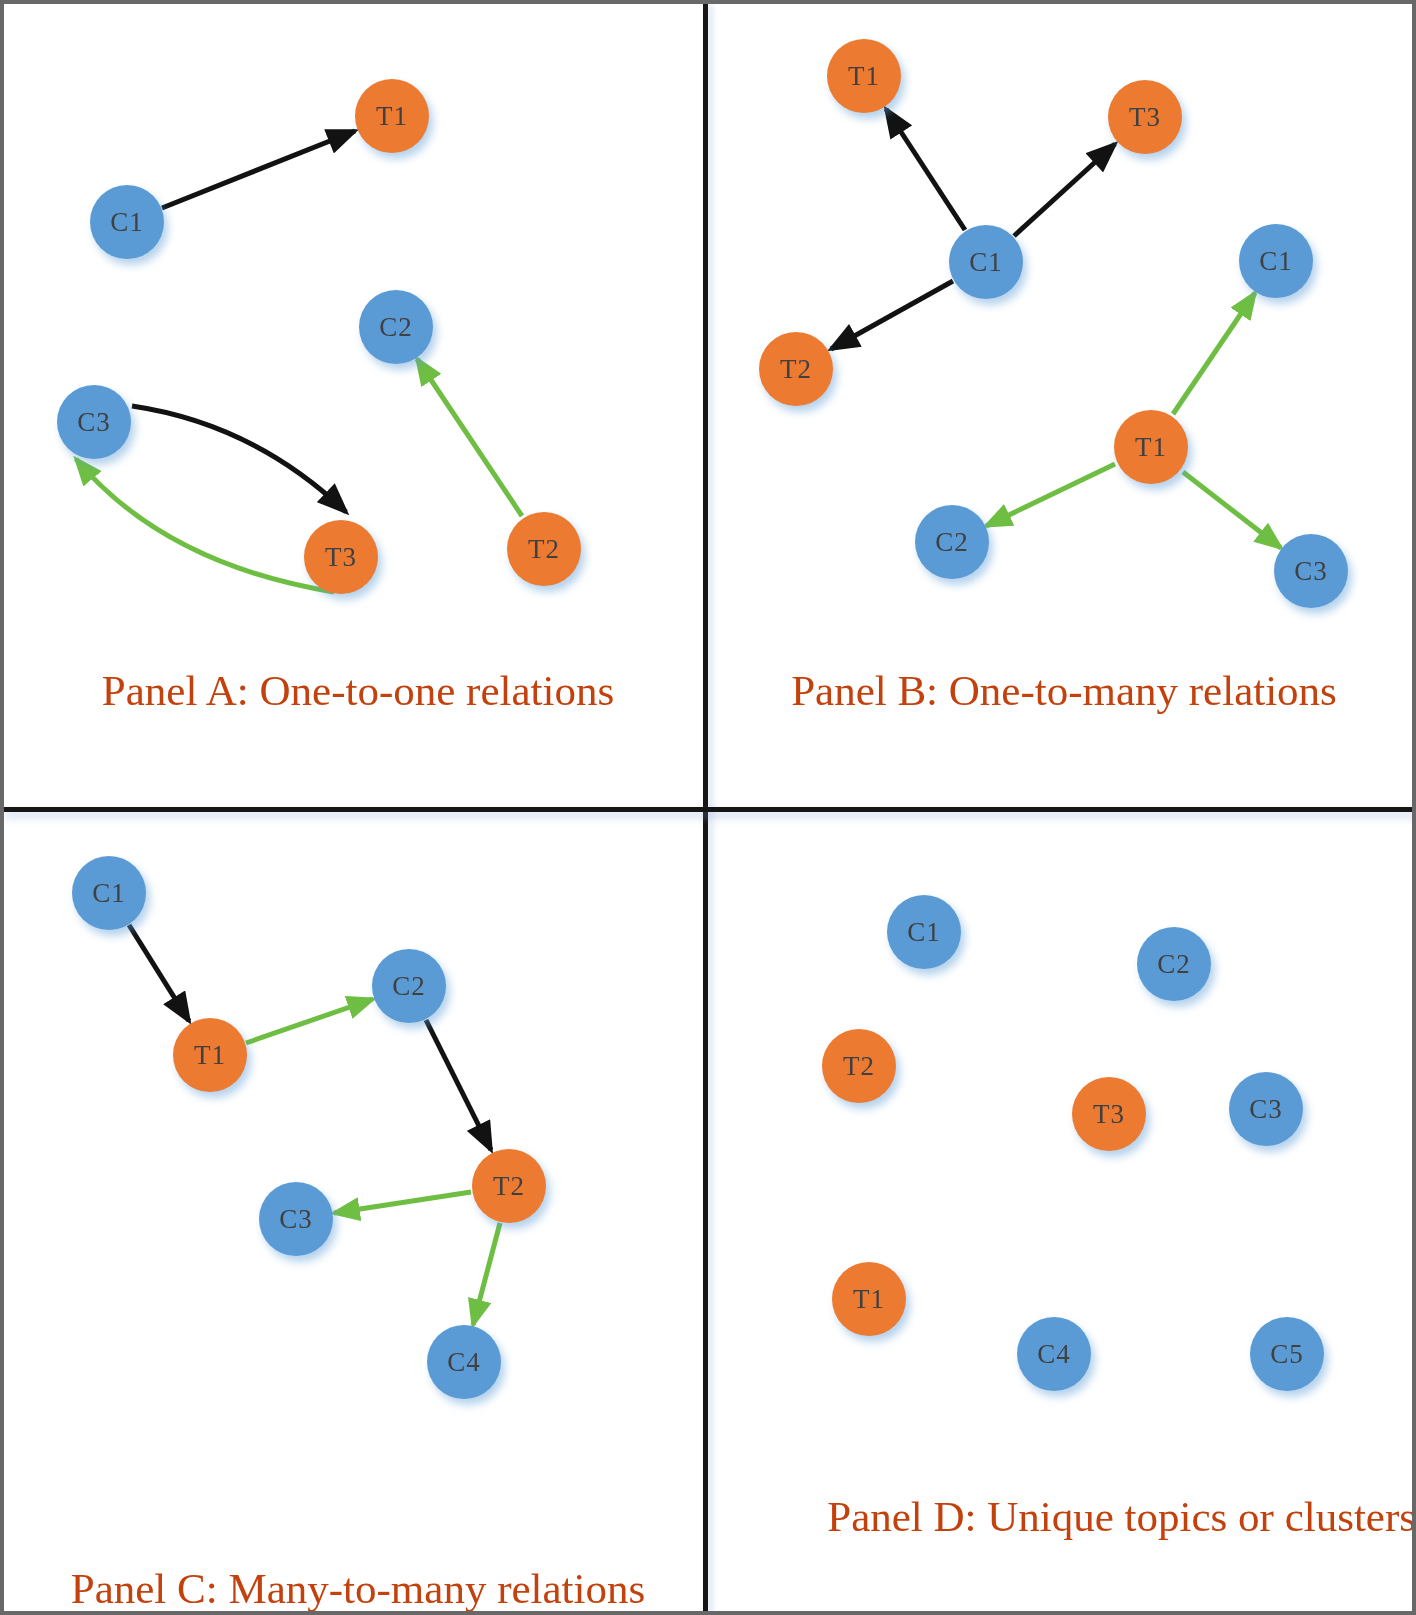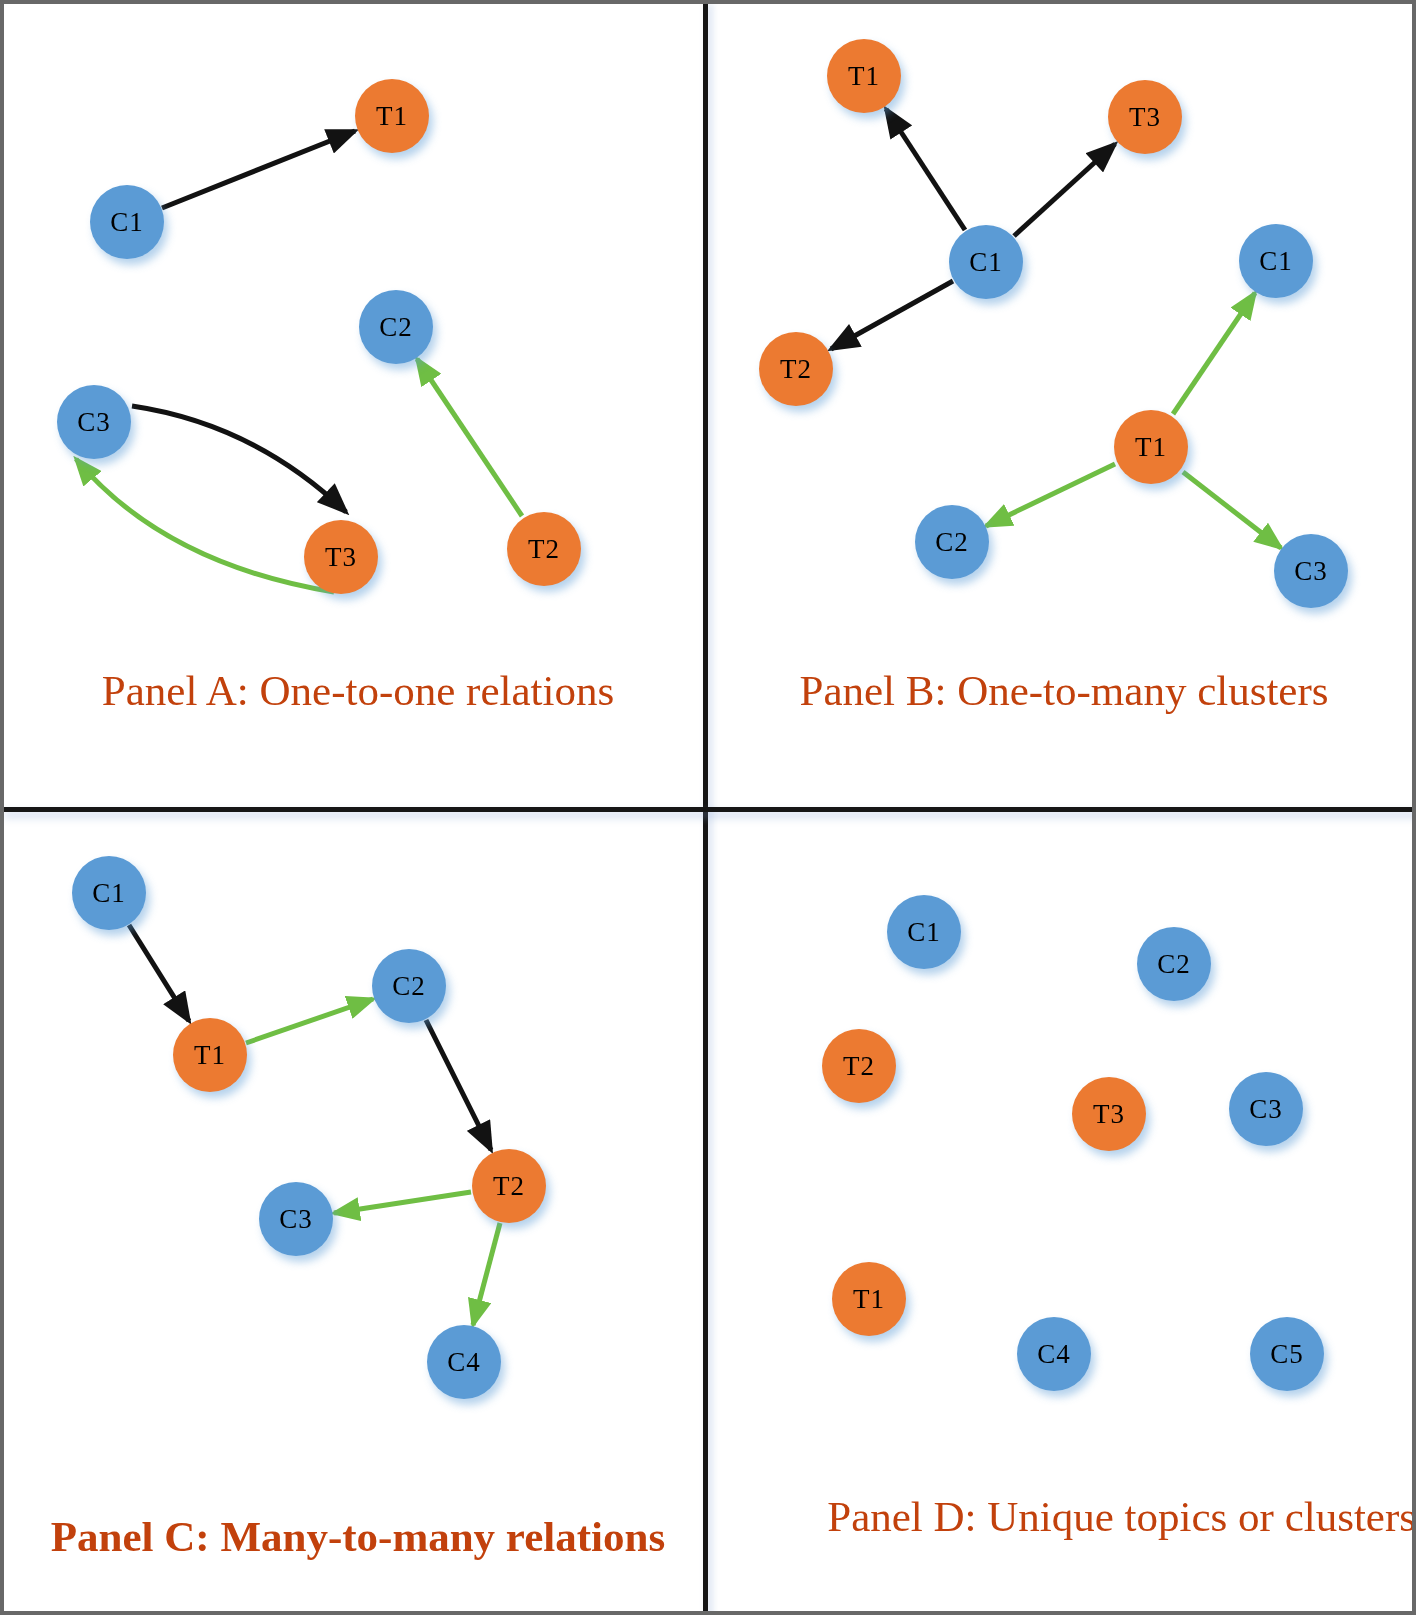"T1" .node { color: #000000 -> #404040 }
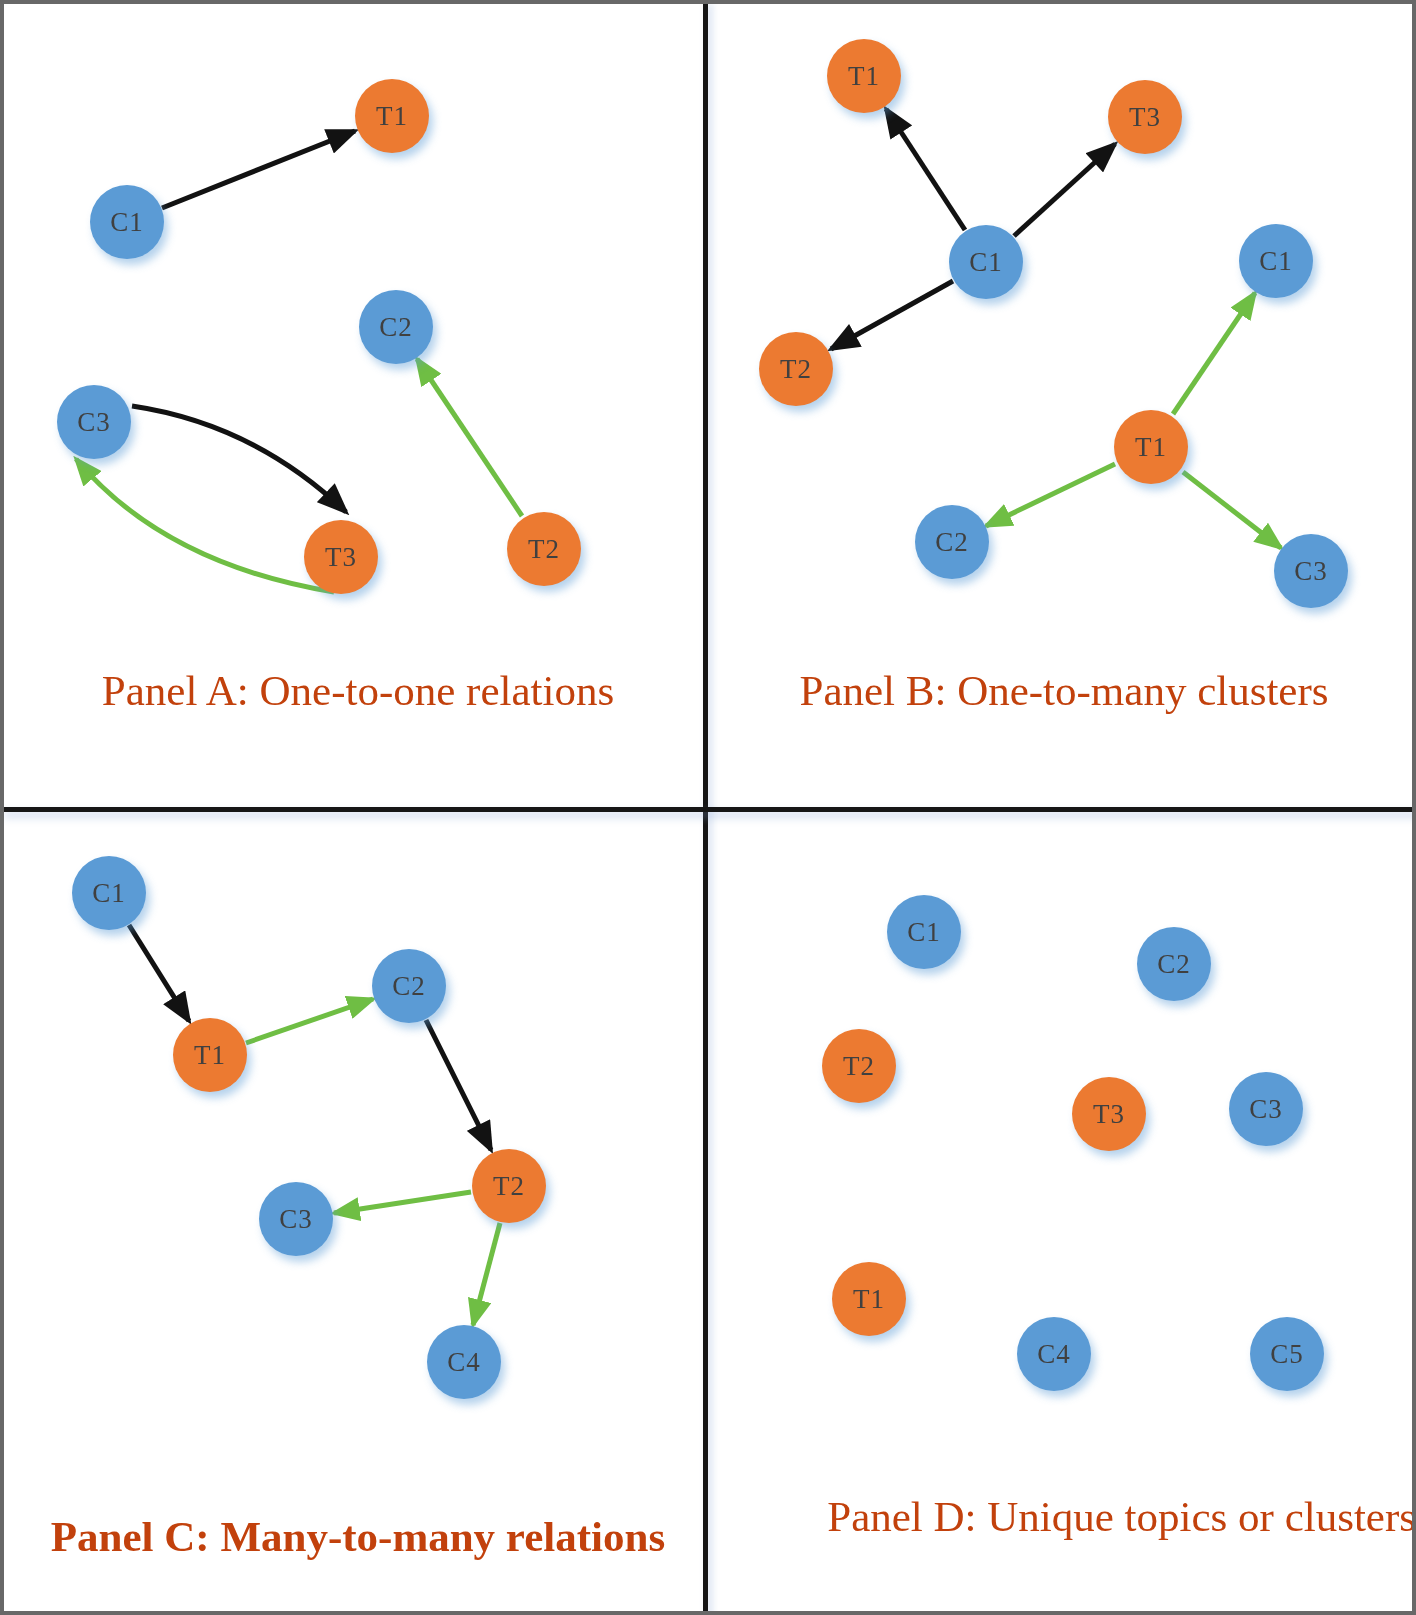"Panel B: One-to-many clusters" div.caption { text: clusters -> relations }
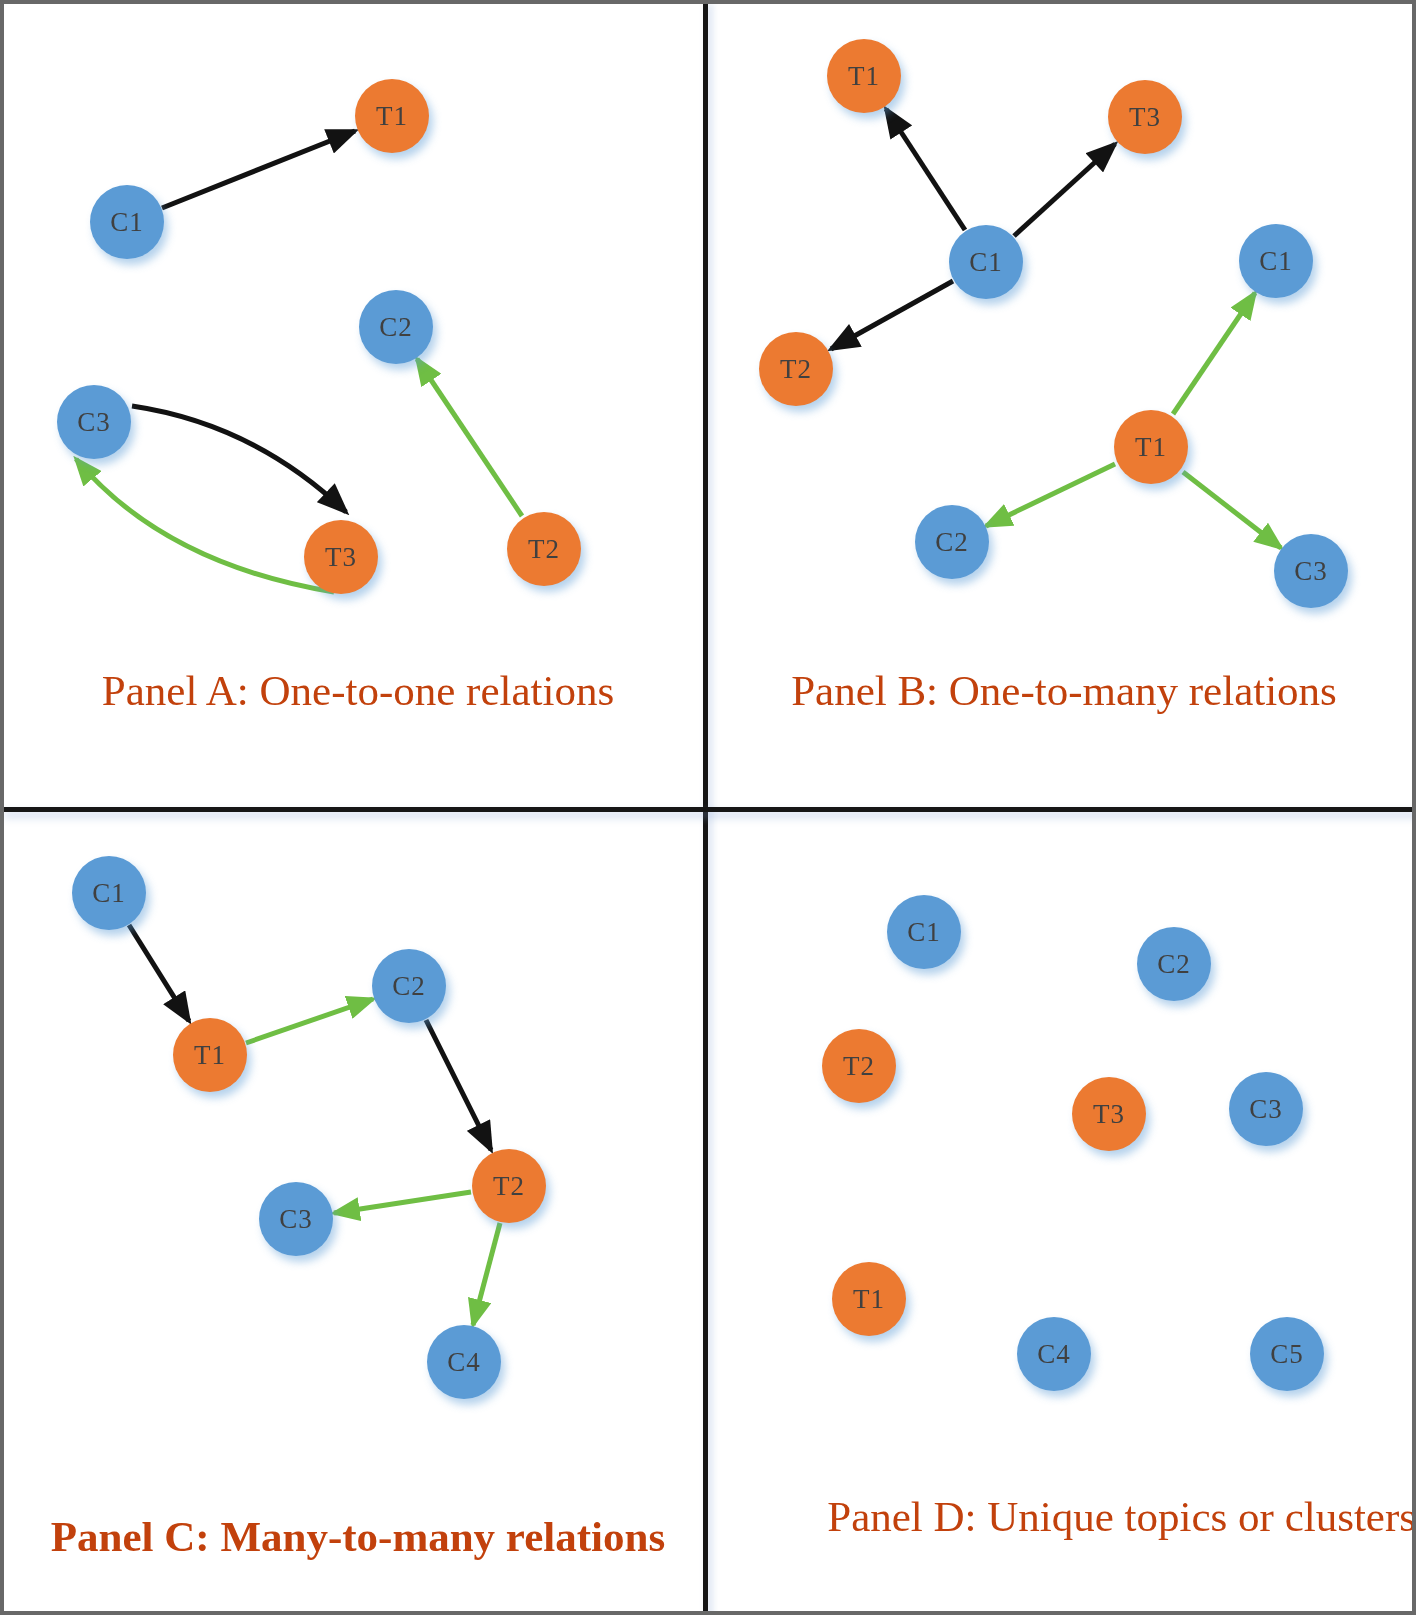"Panel C: Many-to-many relations" .cap-c { font-weight: bold -> none; top: 1508px -> 1560px }
